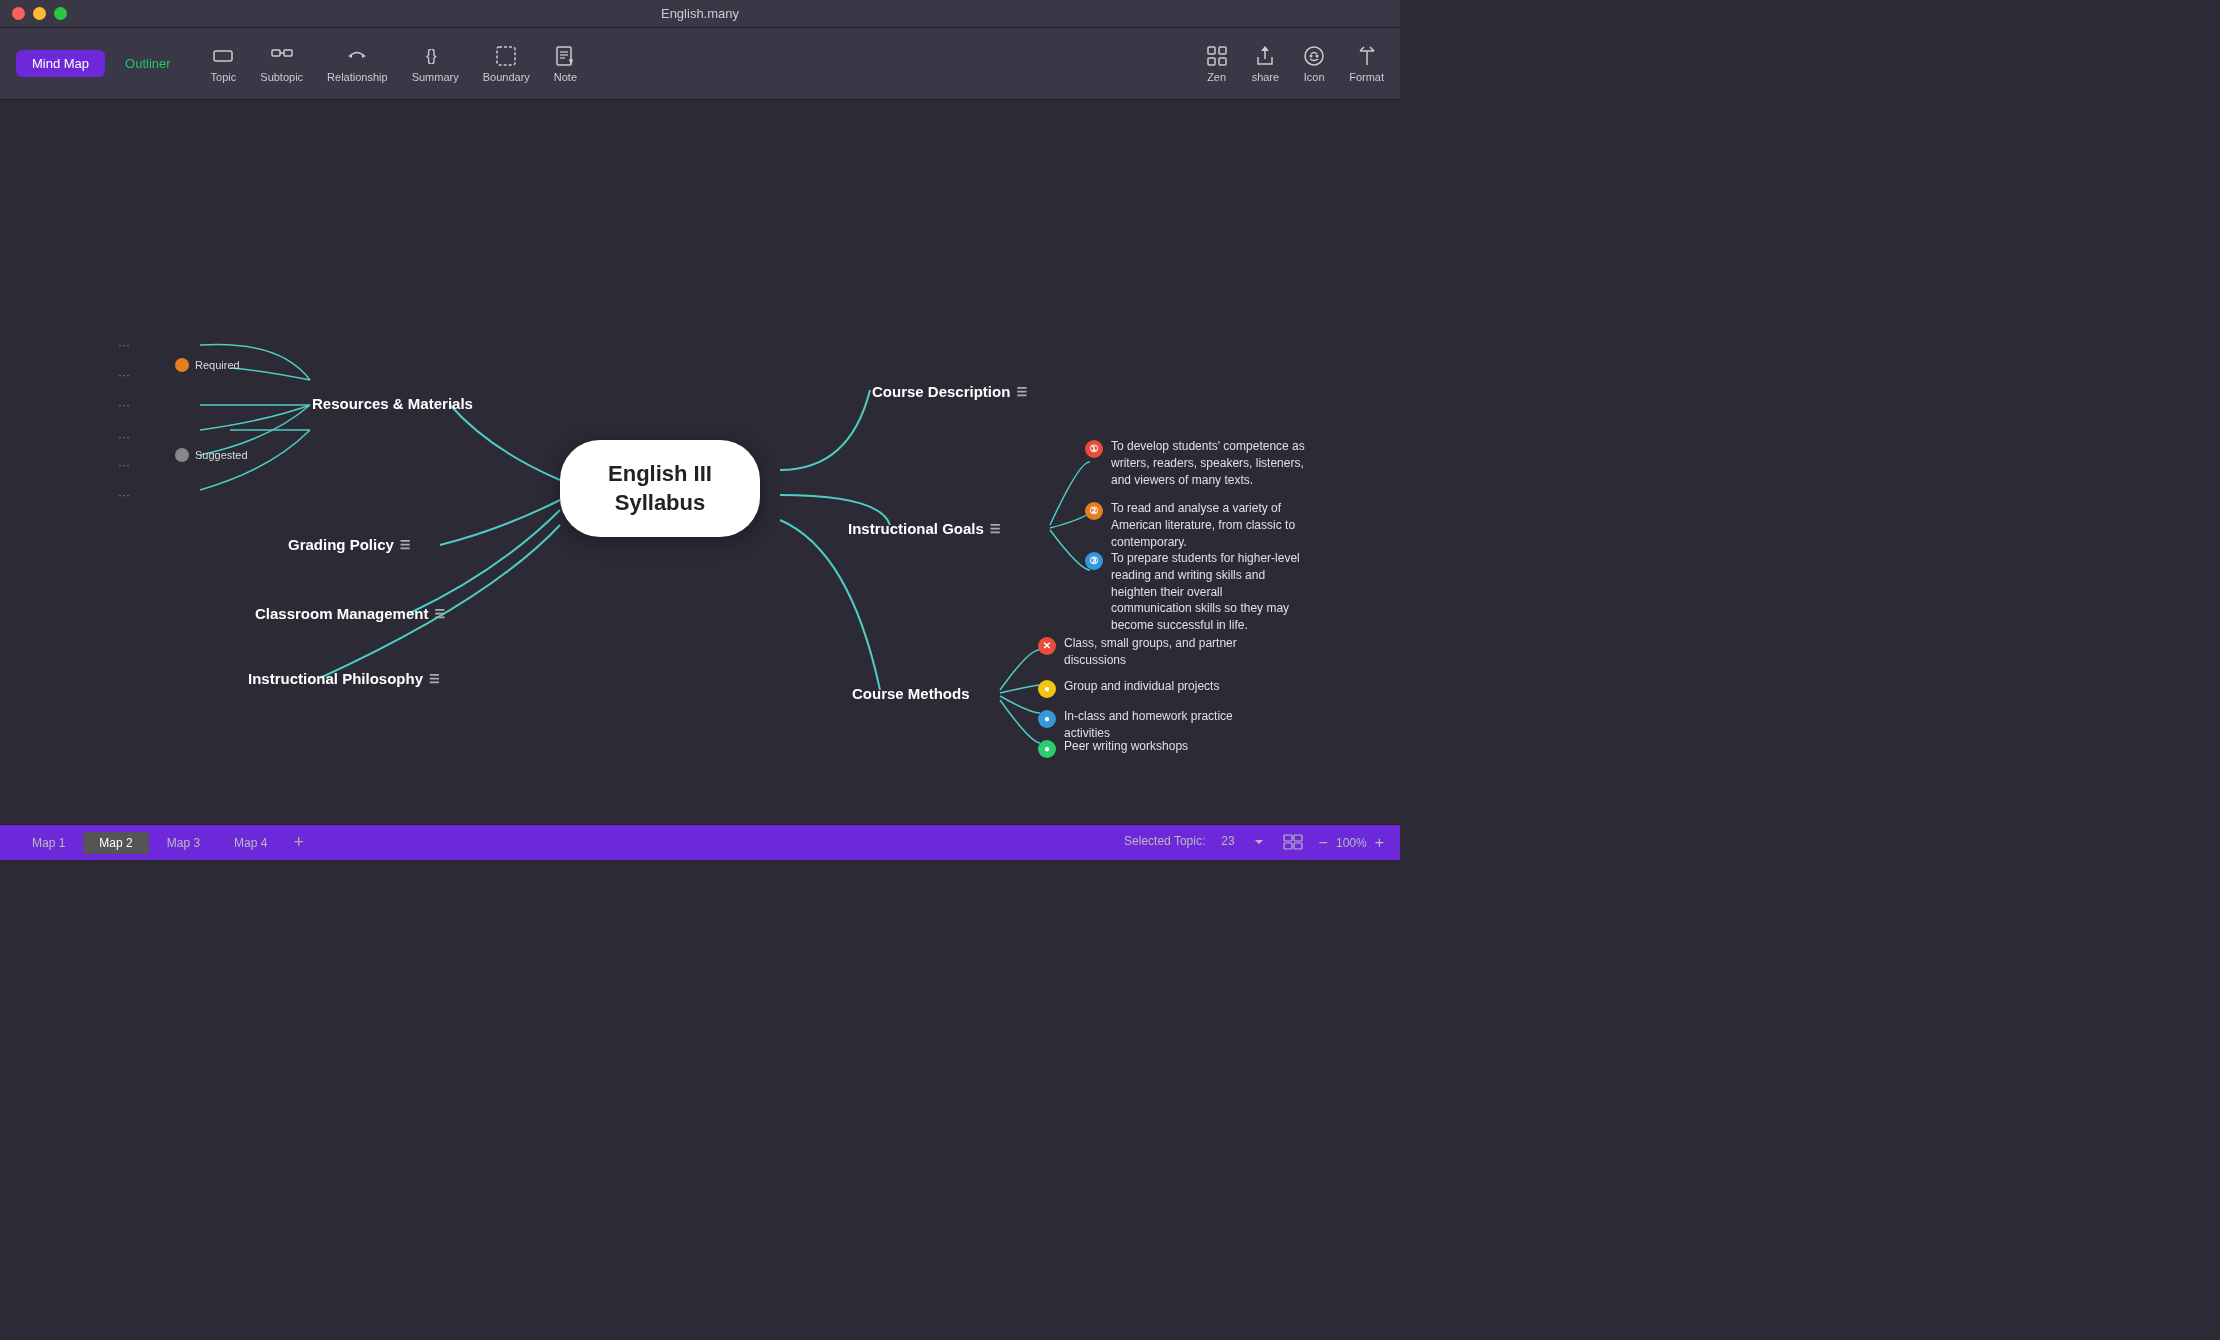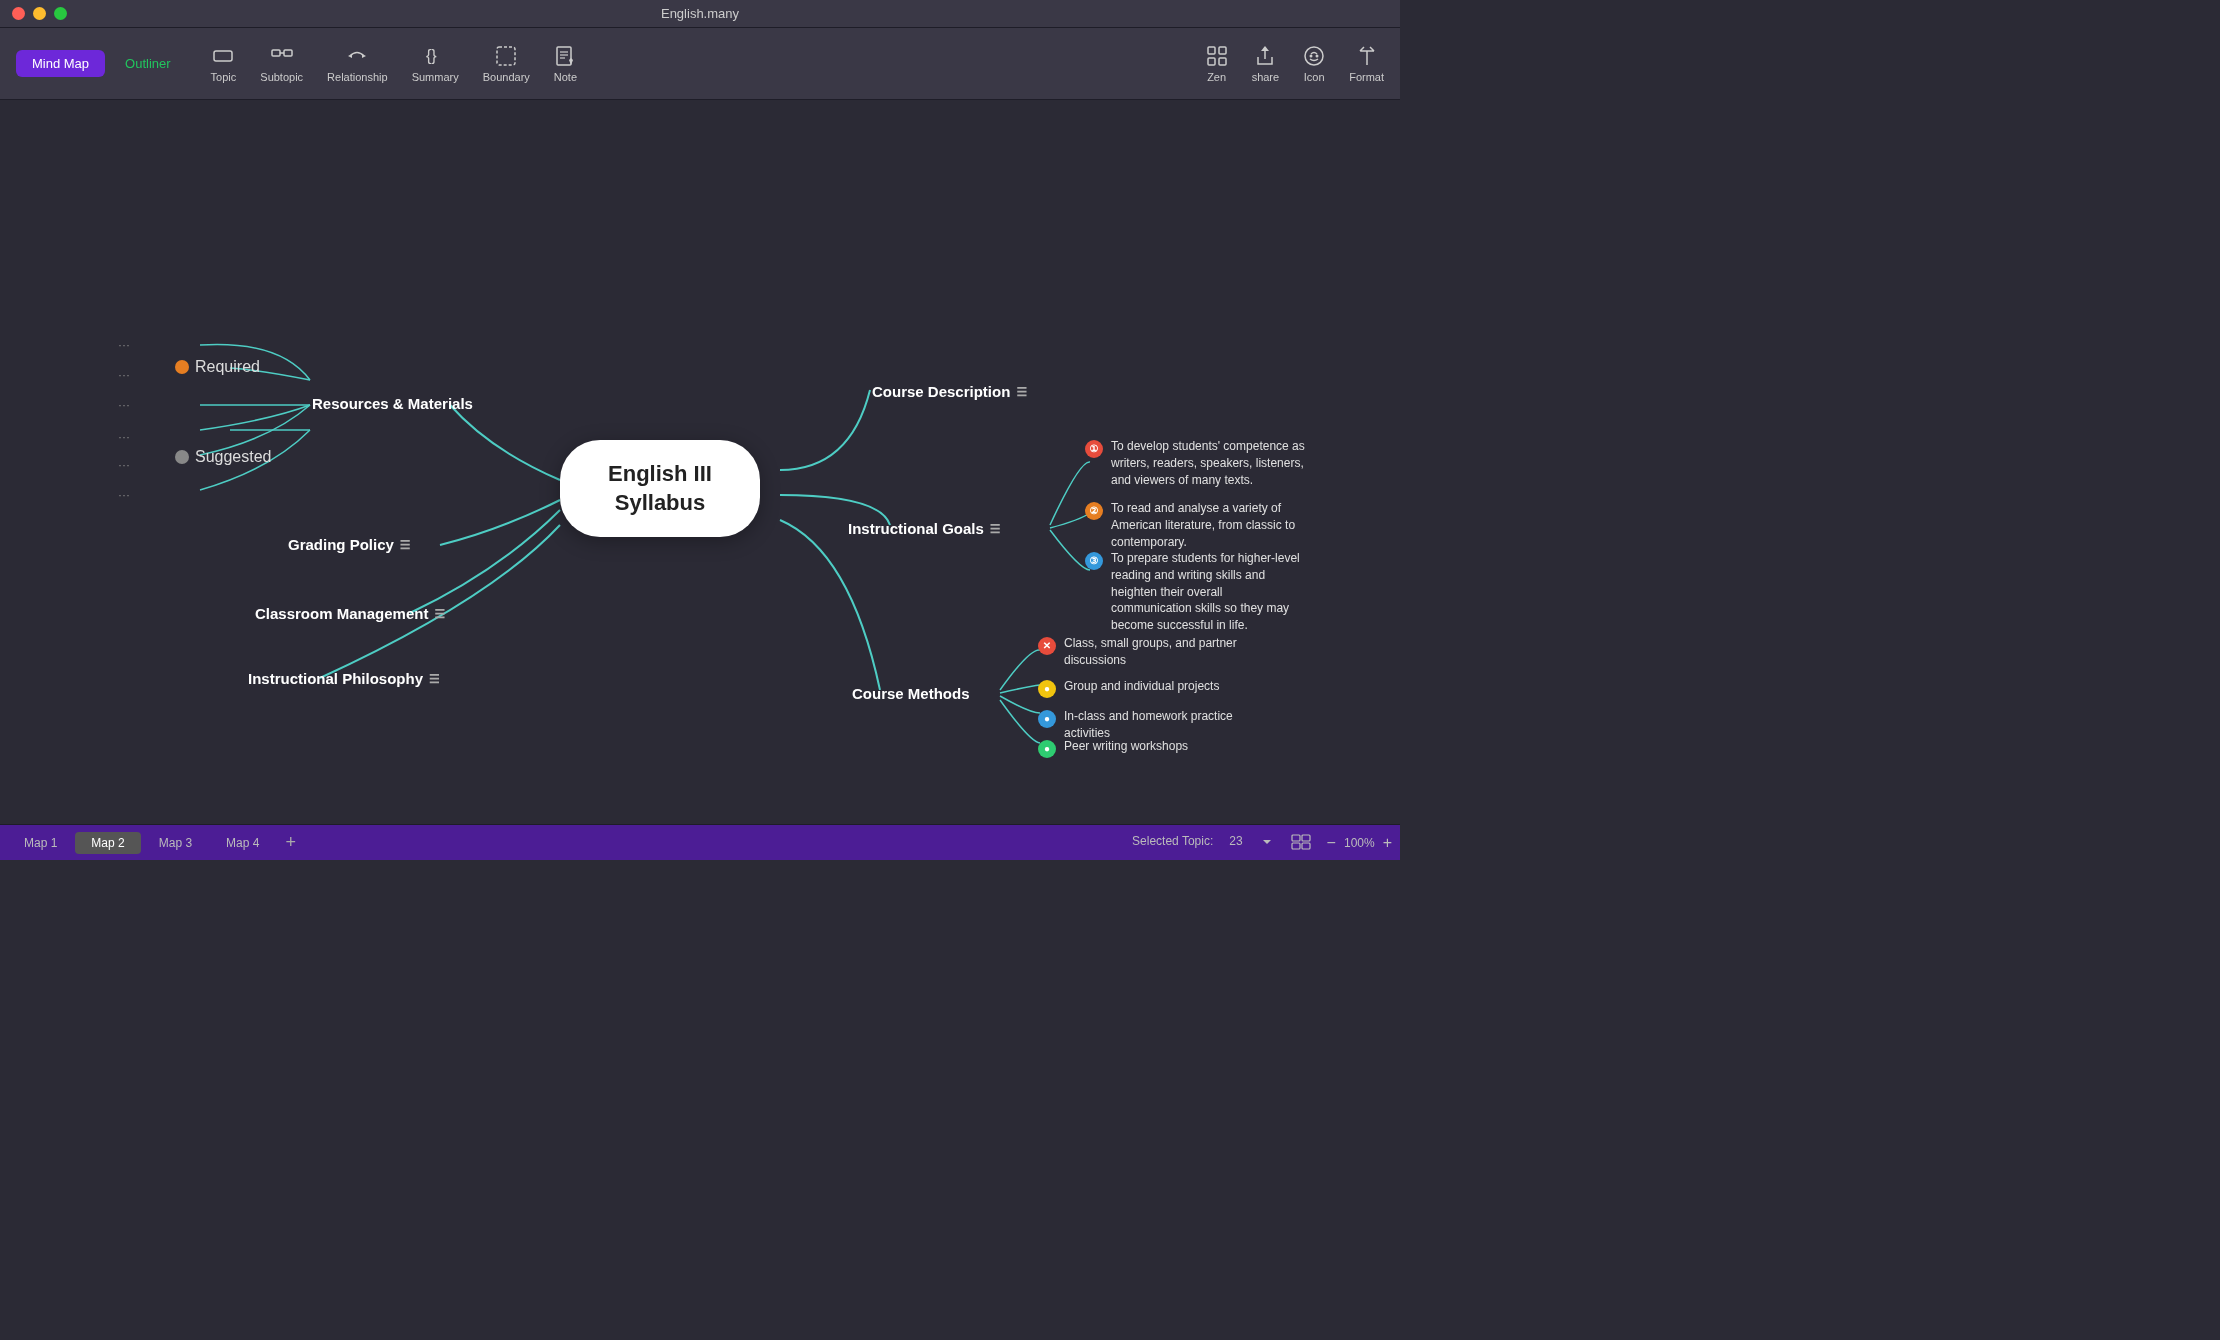"Required" .resource-item { font-size: 16px -> 11px }
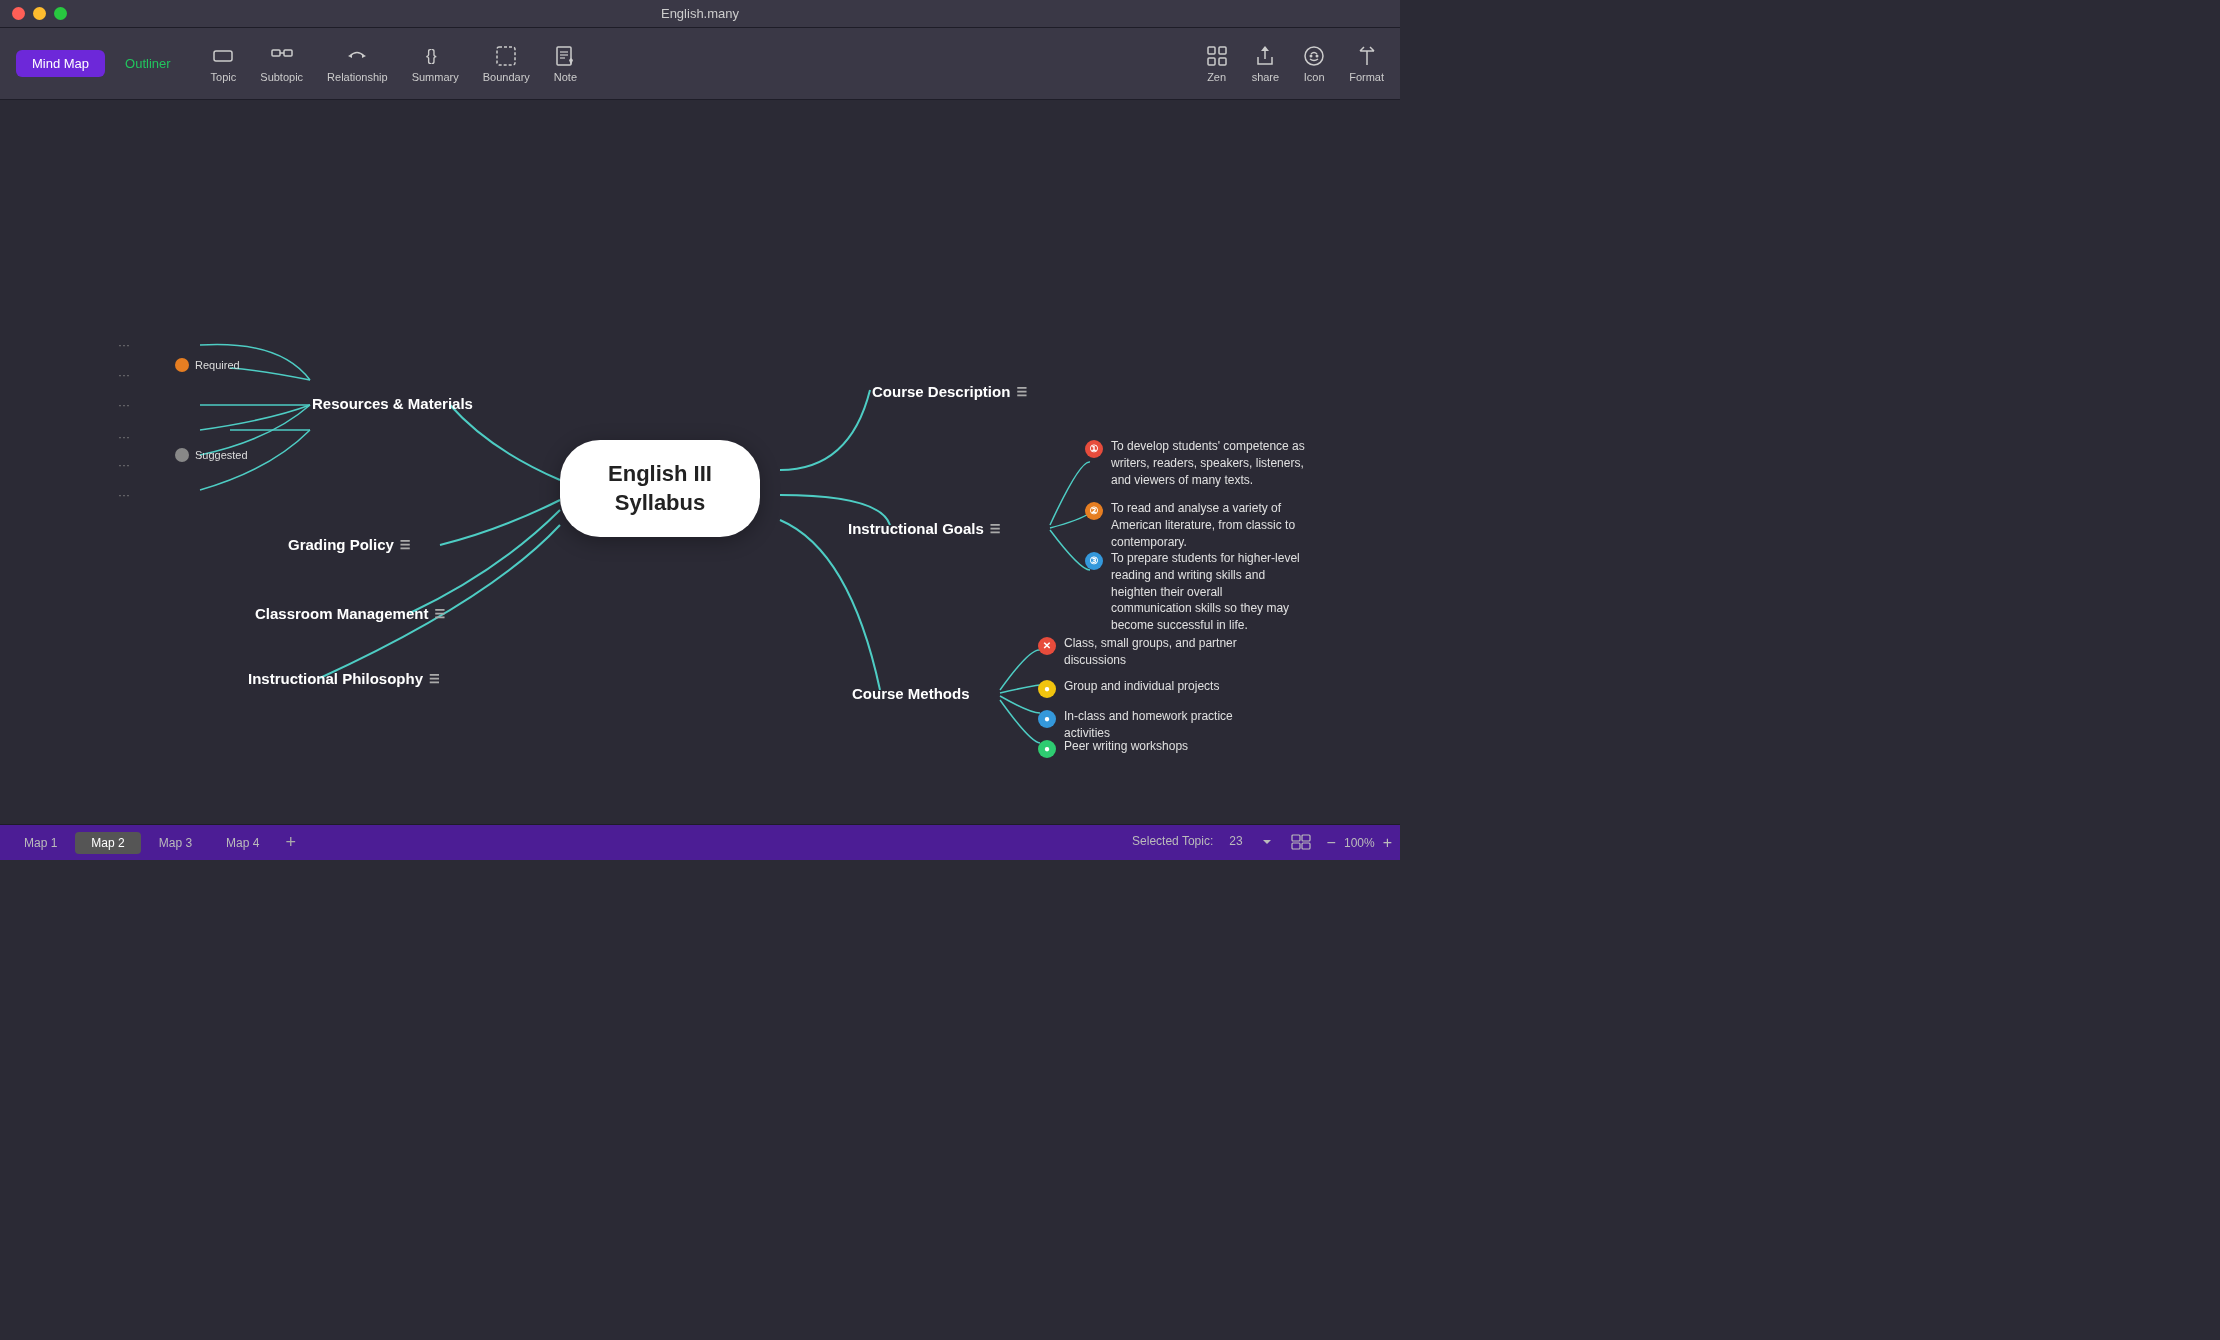"Map 1" .statusbar { background: #4c1d95 -> #6d28d9; padding: 0 8px -> 0 16px }
